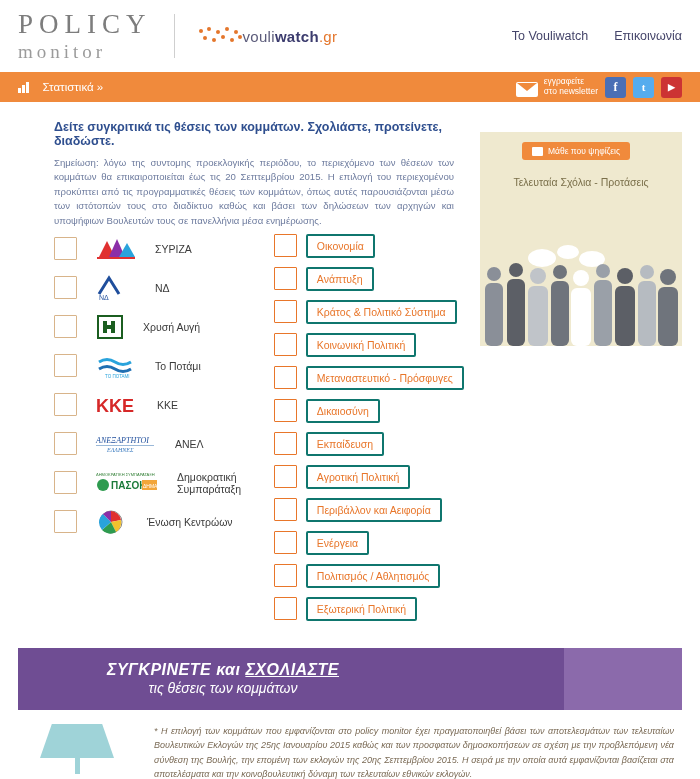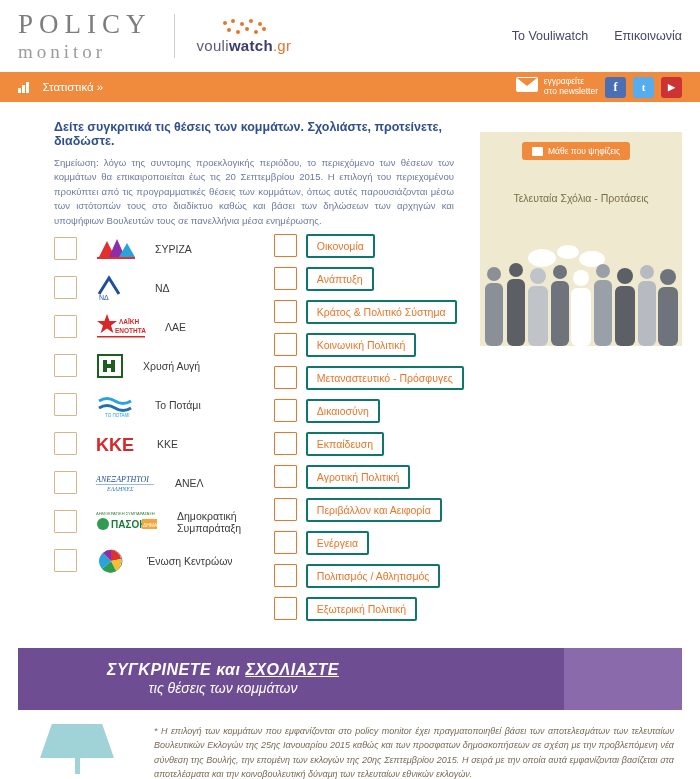"vouliwatch.gr" .vw-block { flex-direction: column -> none }
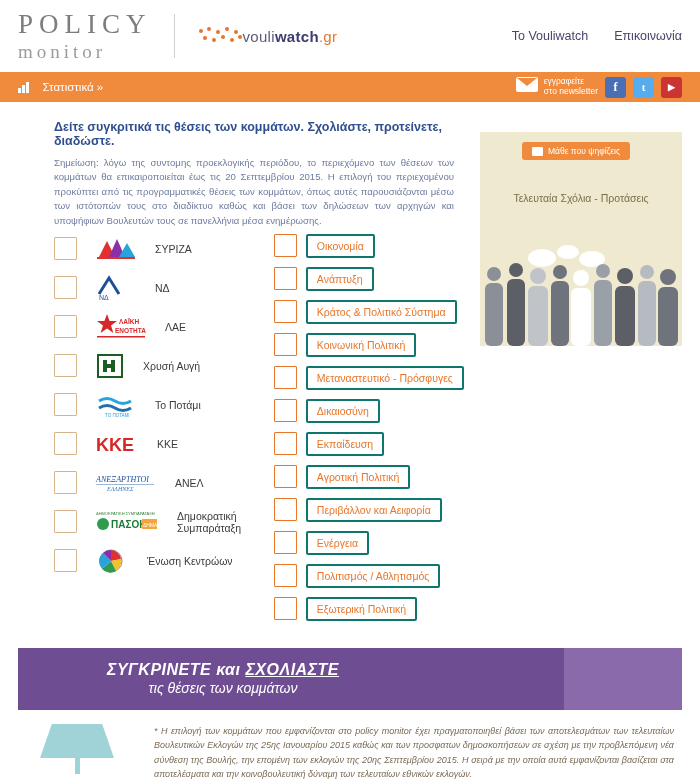"εγγραφείτε" .newsletter { align-items: flex-start -> flex-end }
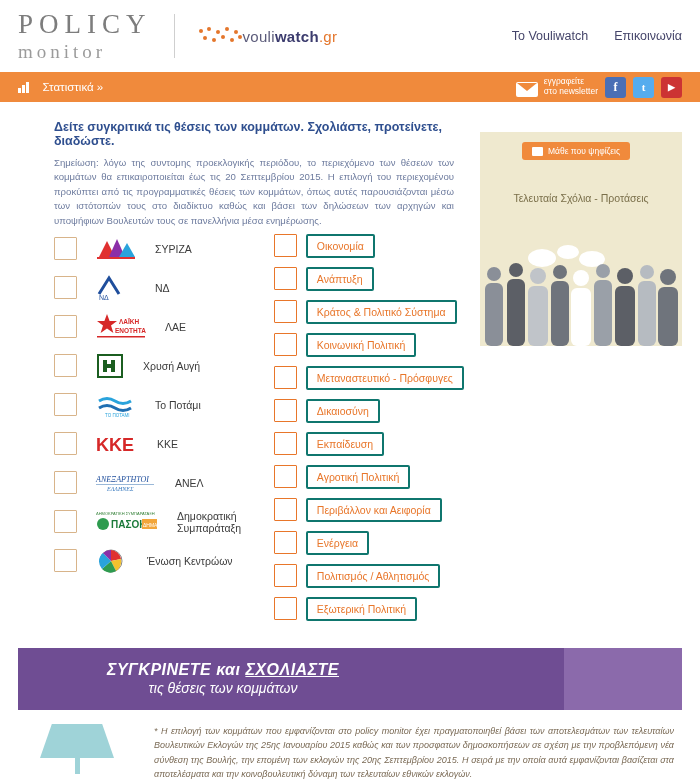"Τελευταία Σχόλια - Προτάσεις" .panel-title { top: 60px -> 44px }
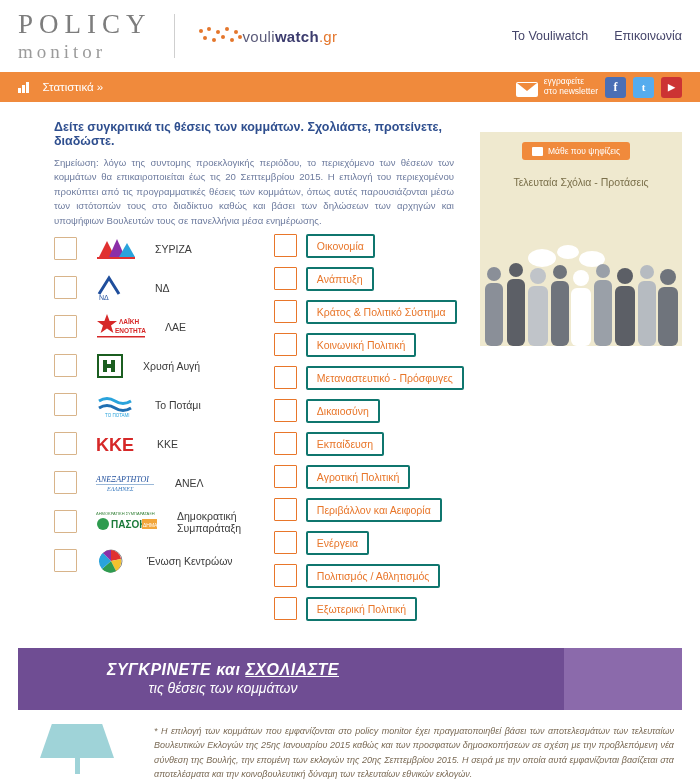"ΛΑΕ" div.row { html: <div> <div></div> <div> <svg> <polygon></polygon> <text>ΛΑΪΚΗ</text> <text>ΕΝΟΤΗΤΑ</text> <rect></rect> </svg> </div> <div>ΛΑΕ</div> </div> -> none }
